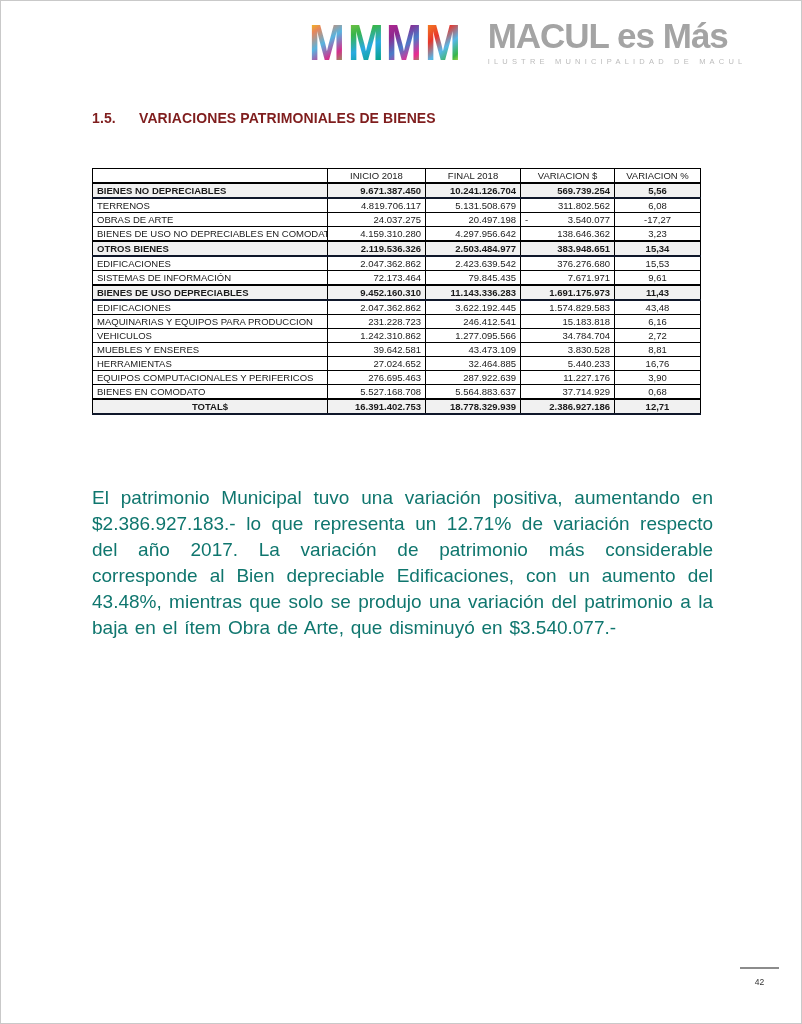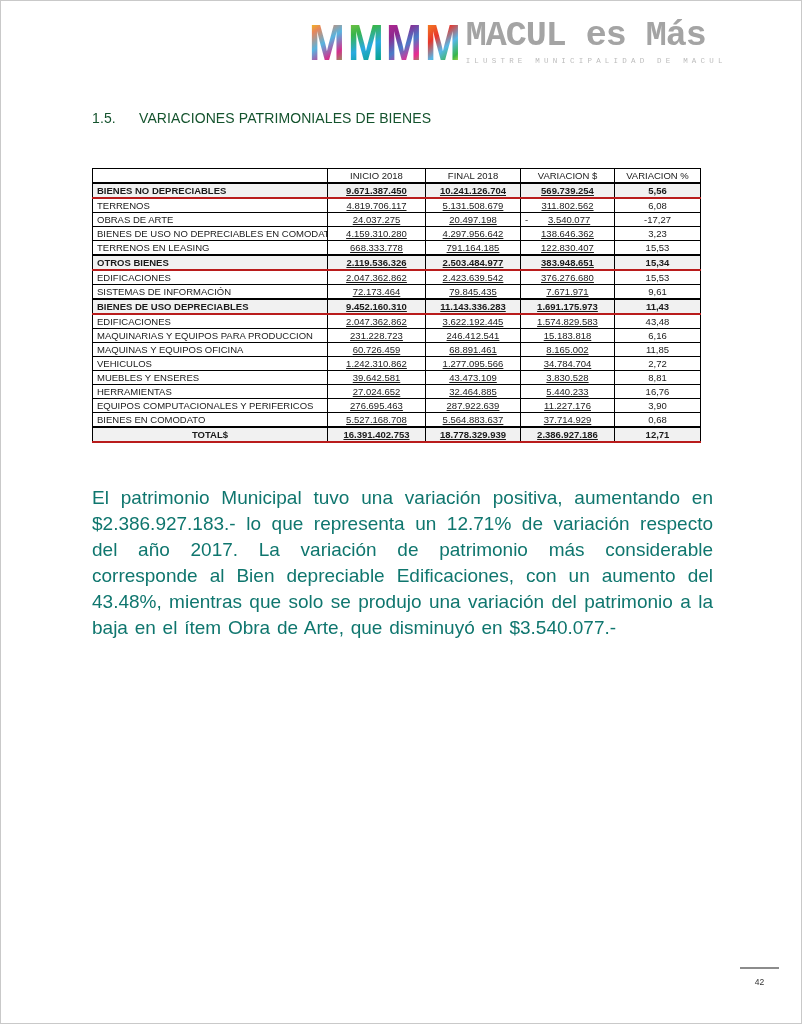"MACUL es Más" .logo-text { font-family: Liberation Mono, monospace -> none; margin-left: 2px -> 24px }
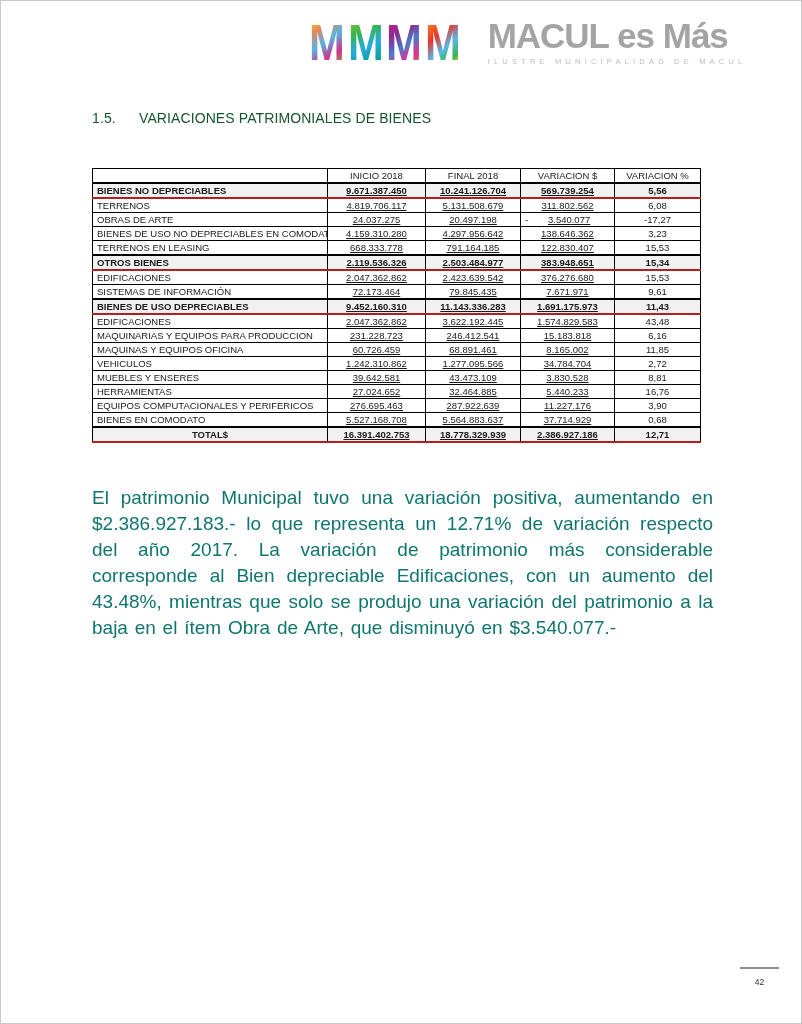"1.5. VARIACIONES PATRIMONIALES DE BIENES" .heading { color: #14532d -> #7f1d1d; font-weight: normal -> bold }
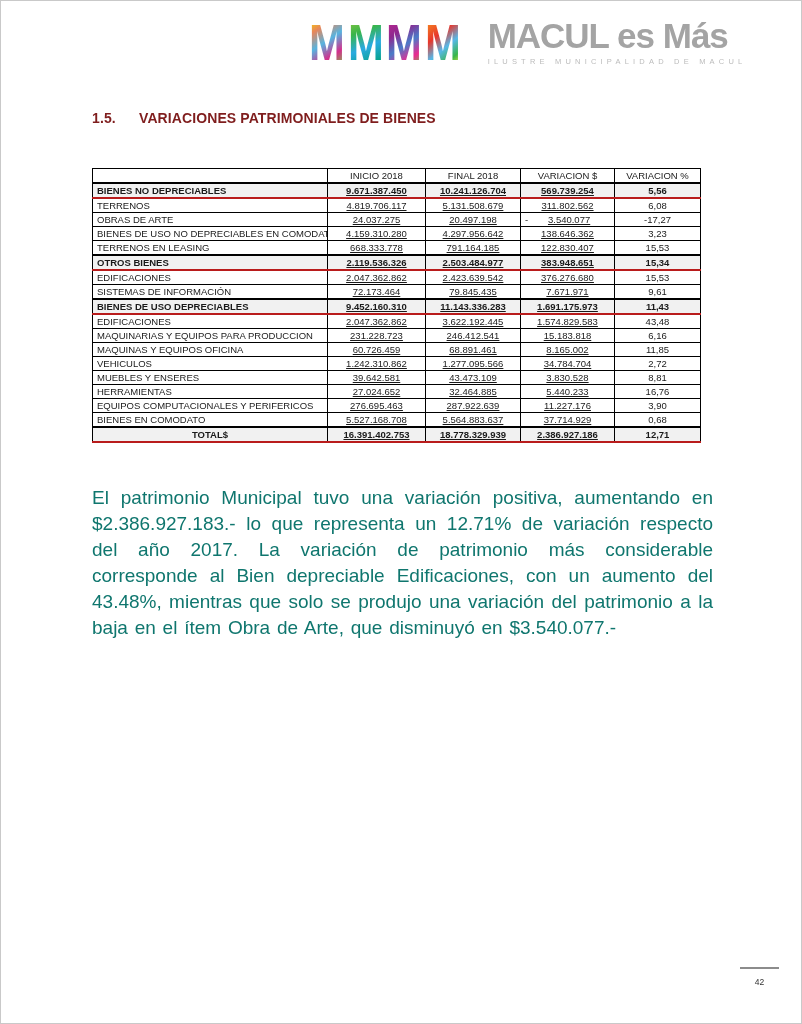"BIENES NO DEPRECIABLES" tr.bold td { border-bottom: 2px solid #b91c1c -> 2px solid #0f172a }
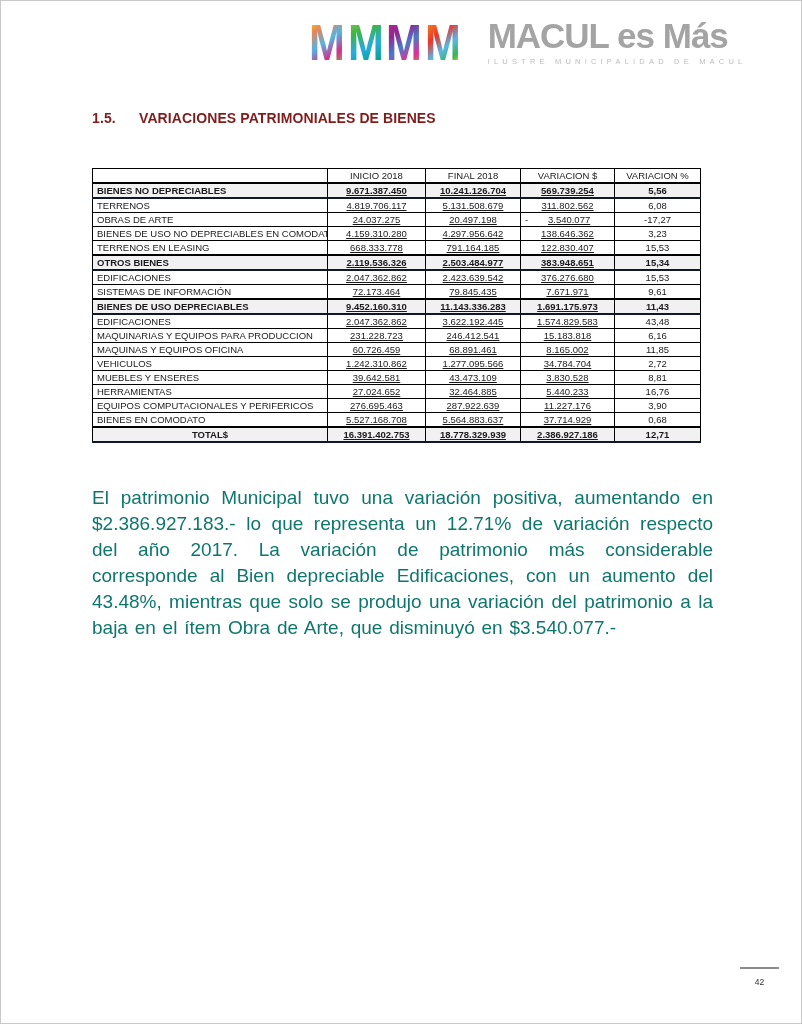"9.671.387.450" td.num { text-align: center -> right; text-decoration: underline -> none }
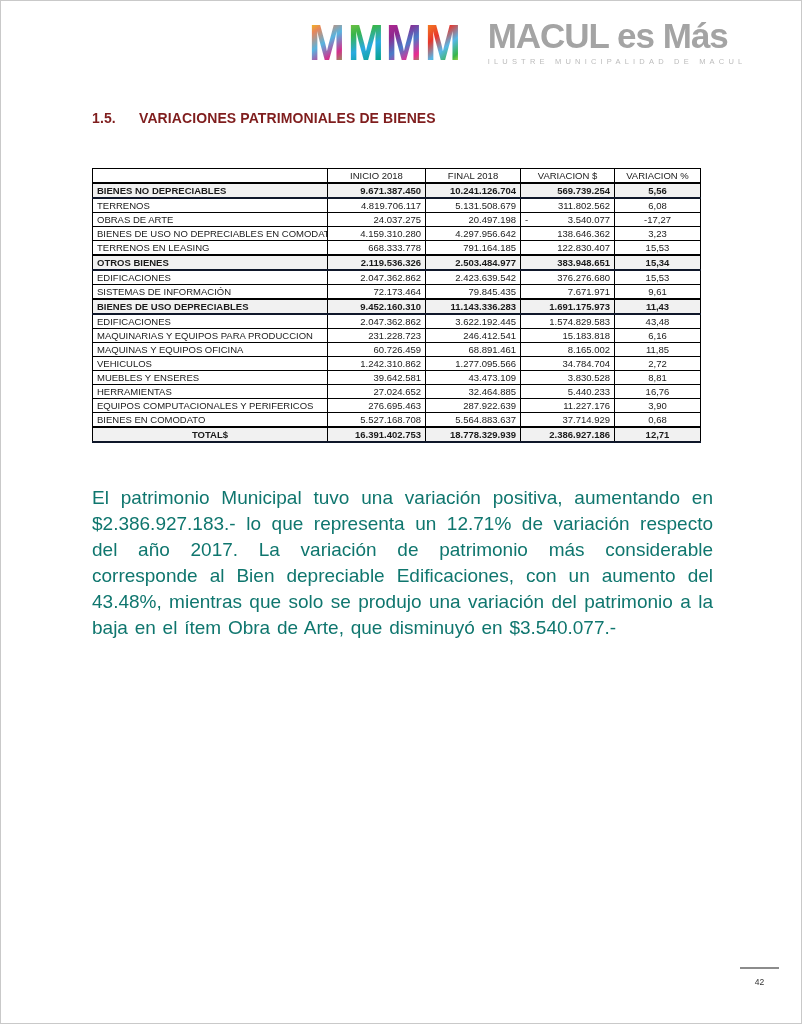"TERRENOS EN LEASING" tr { html: <tr> <td>TERRENOS EN LEASING</td> <td>668.333.778</td> <td>791.164.185</td> <td>122.830.407</td> <td>15,53</td> </tr> -> none }
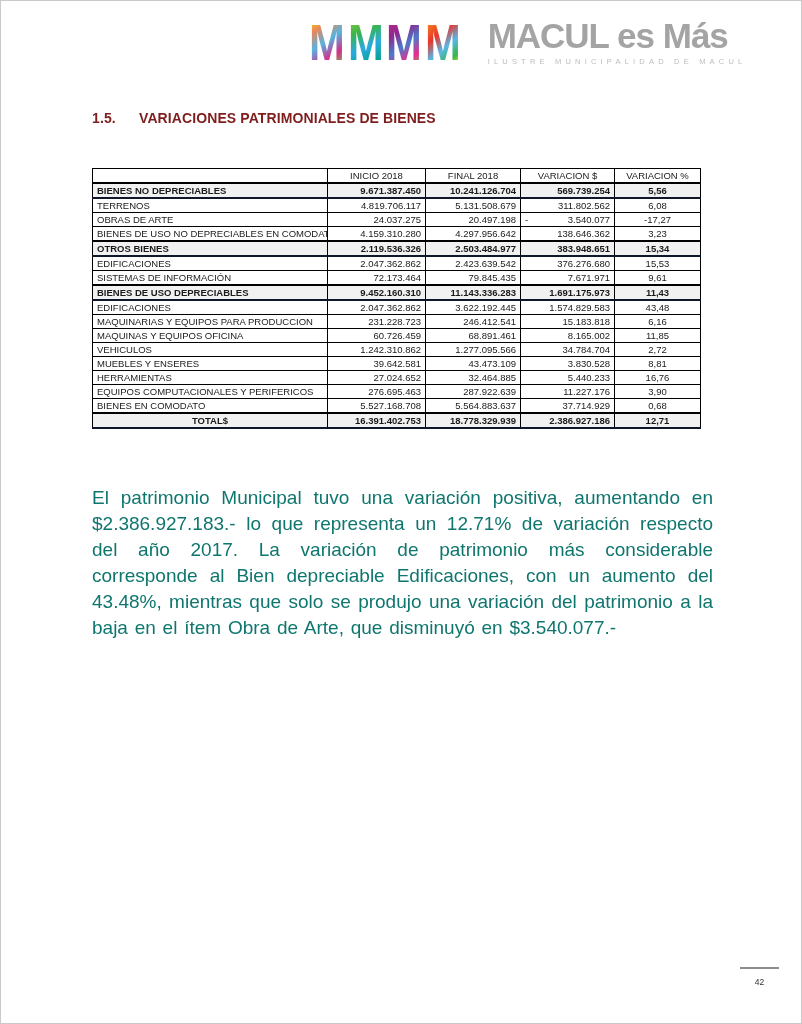"MAQUINAS Y EQUIPOS OFICINA" tr { html: <tr> <td>MAQUINAS Y EQUIPOS OFICINA</td> <td>60.726.459</td> <td>68.891.461</td> <td>8.165.002</td> <td>11,85</td> </tr> -> none }
